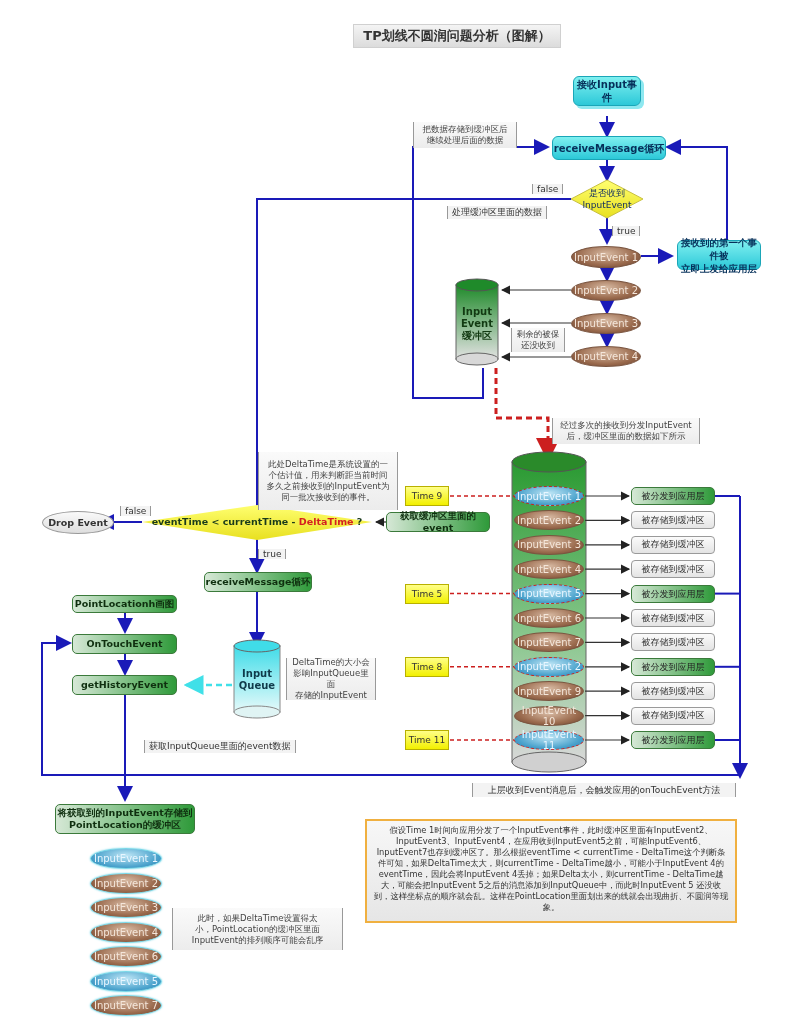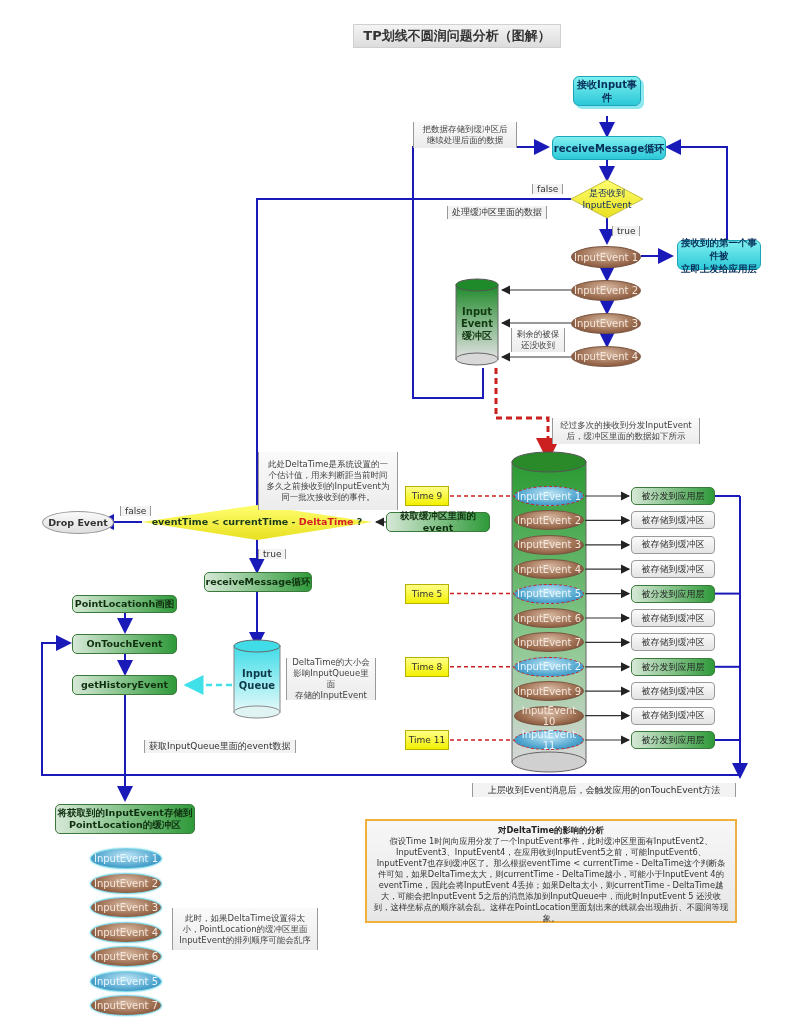"对DeltaTime的影响的分析" div.head { html: <div>对DeltaTime的影响的分析</div> -> none }
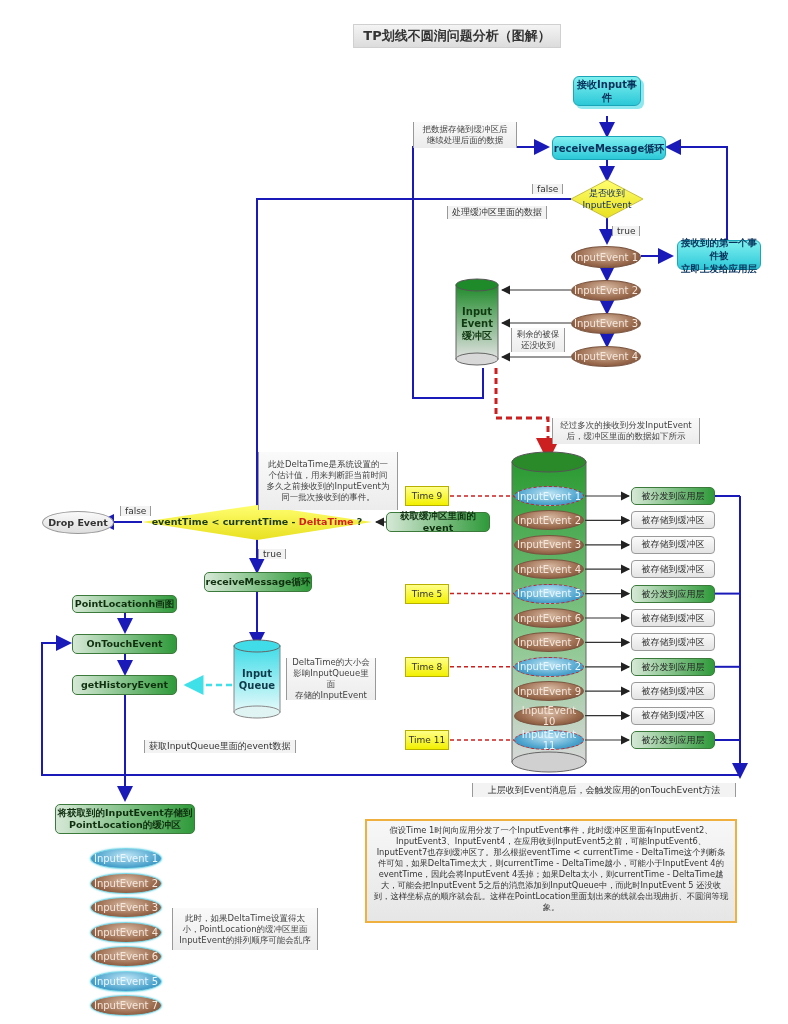"此时，如果DeltaTime设置得太" div.abs { width: 146px -> 171px }
